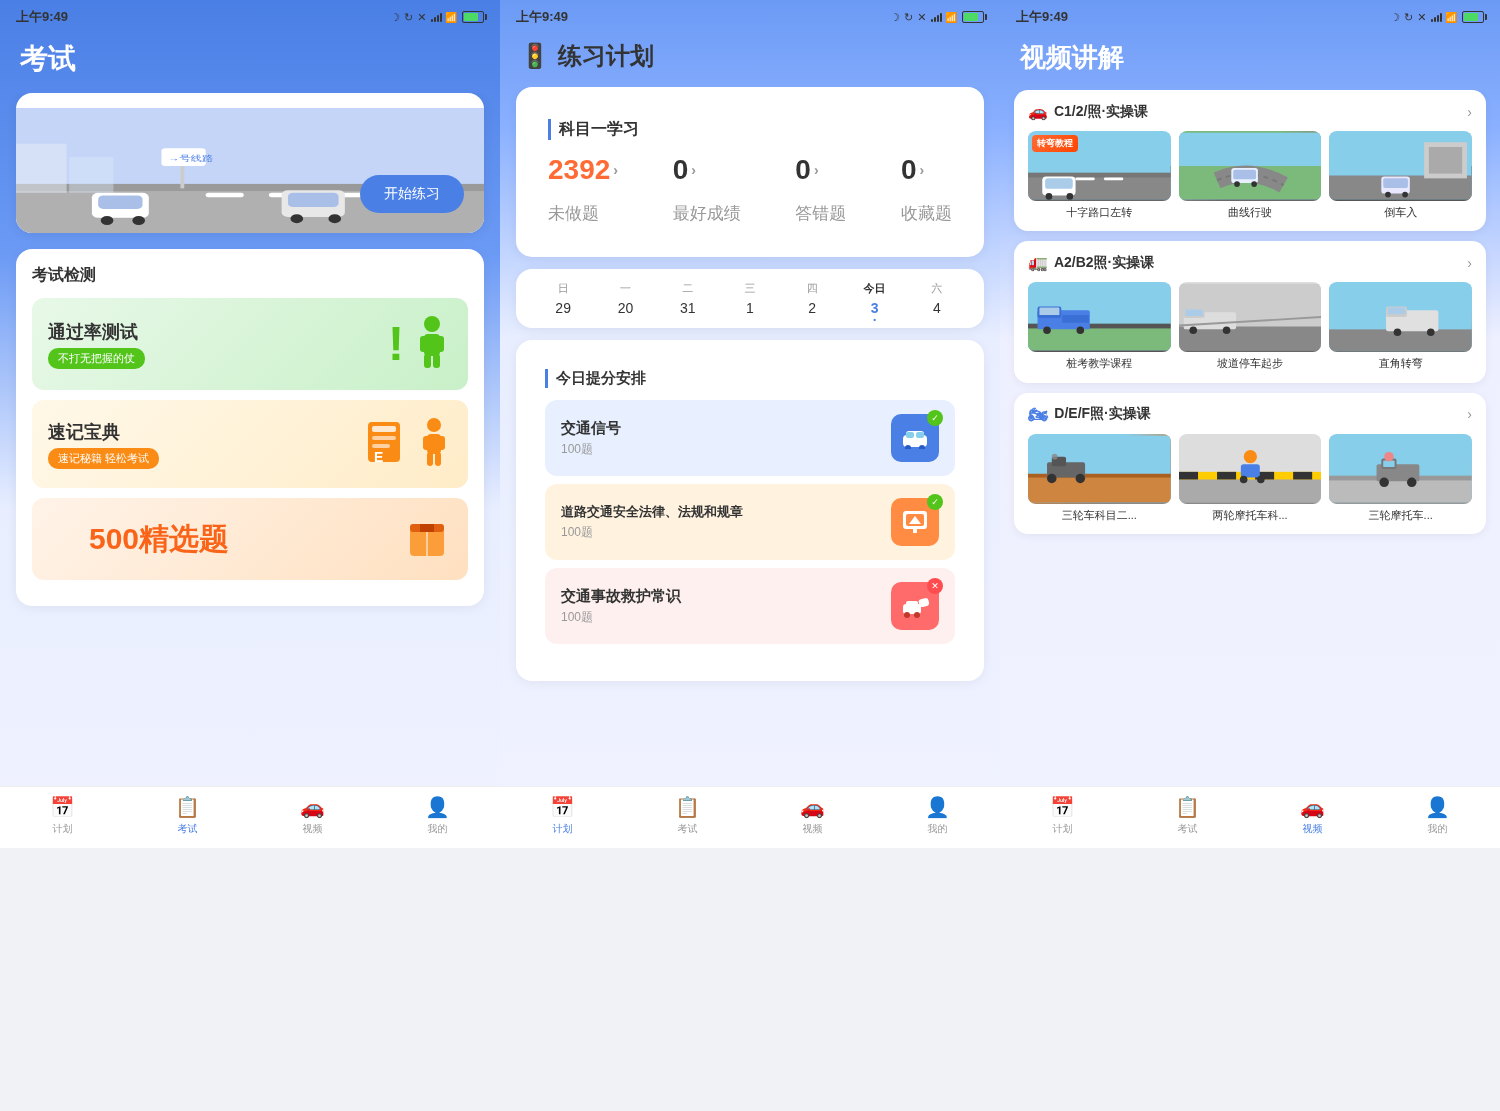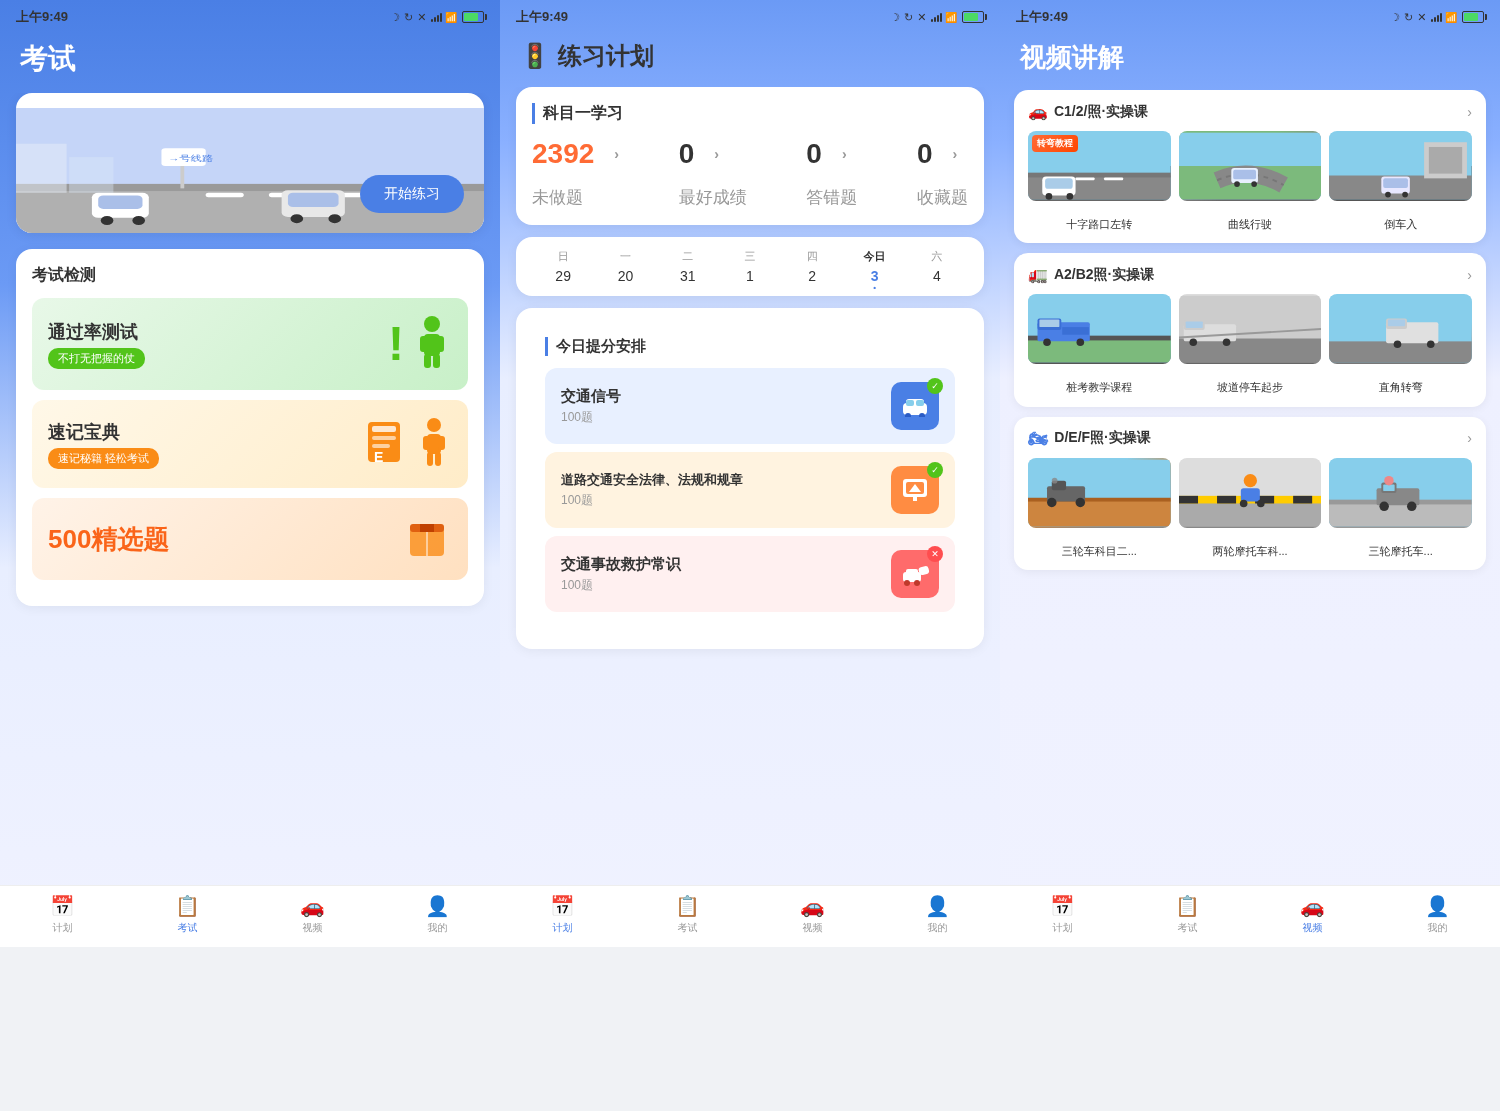"上午9:49" .phone-panel { height: 947px -> 848px }
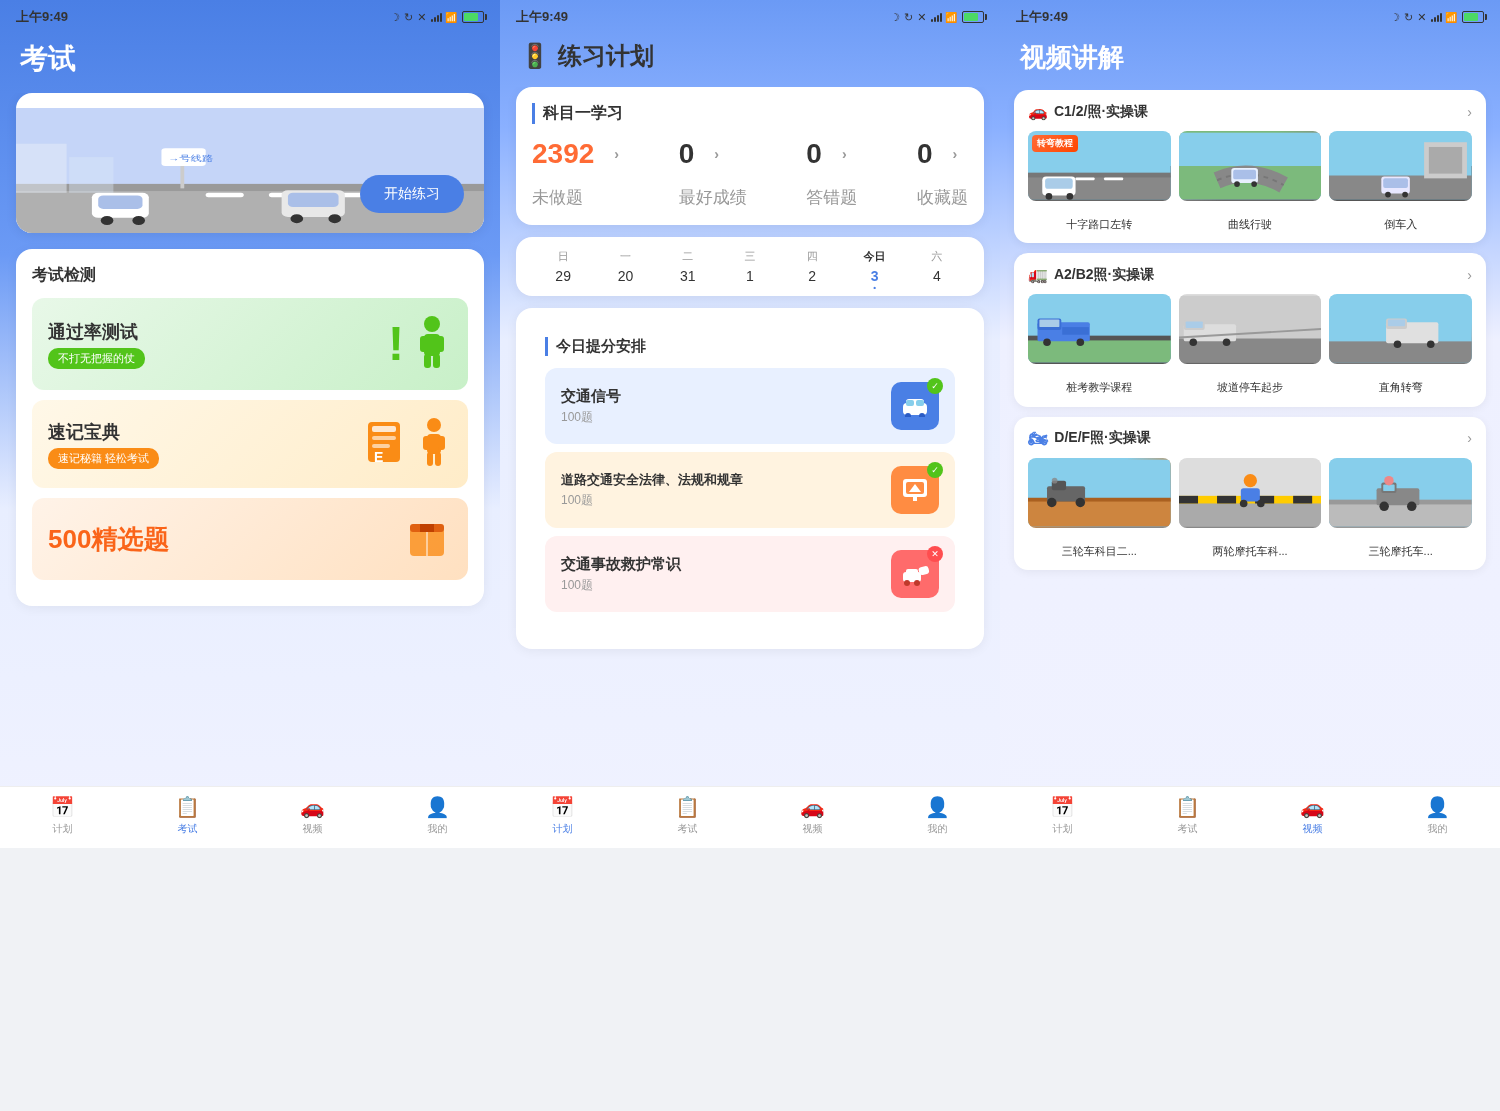"科目一学习" .subject-card { padding: 16px -> 32px }
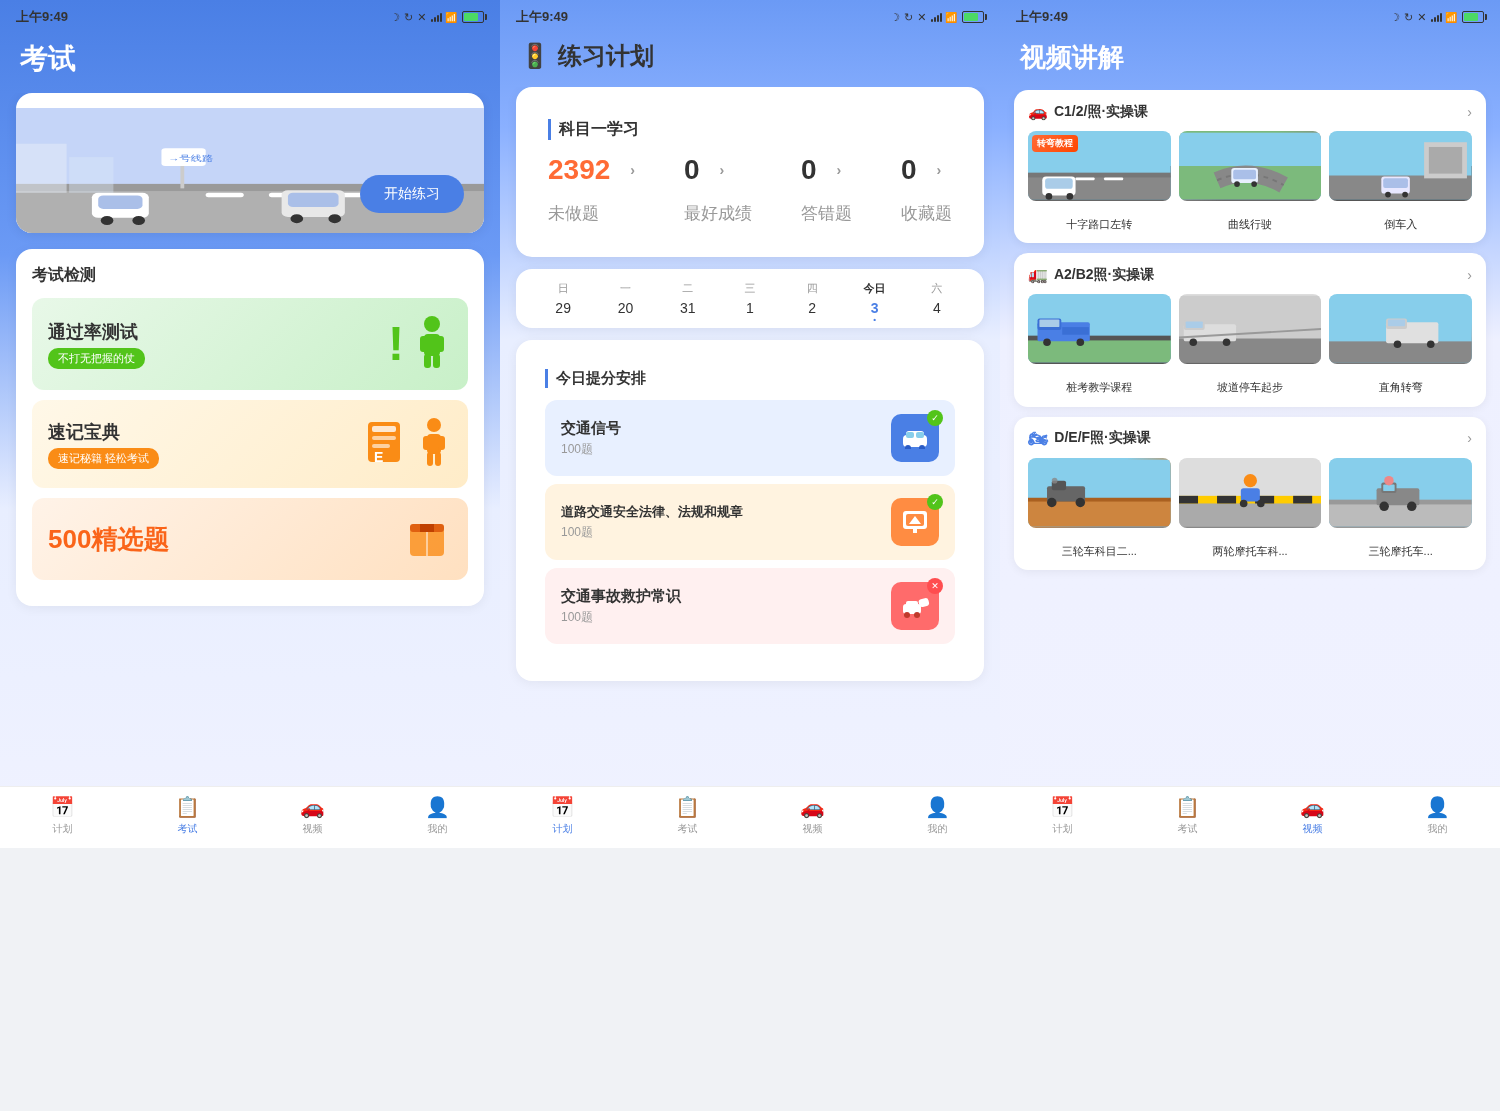"转弯教程" .video-thumb { gap: 16px -> 4px }
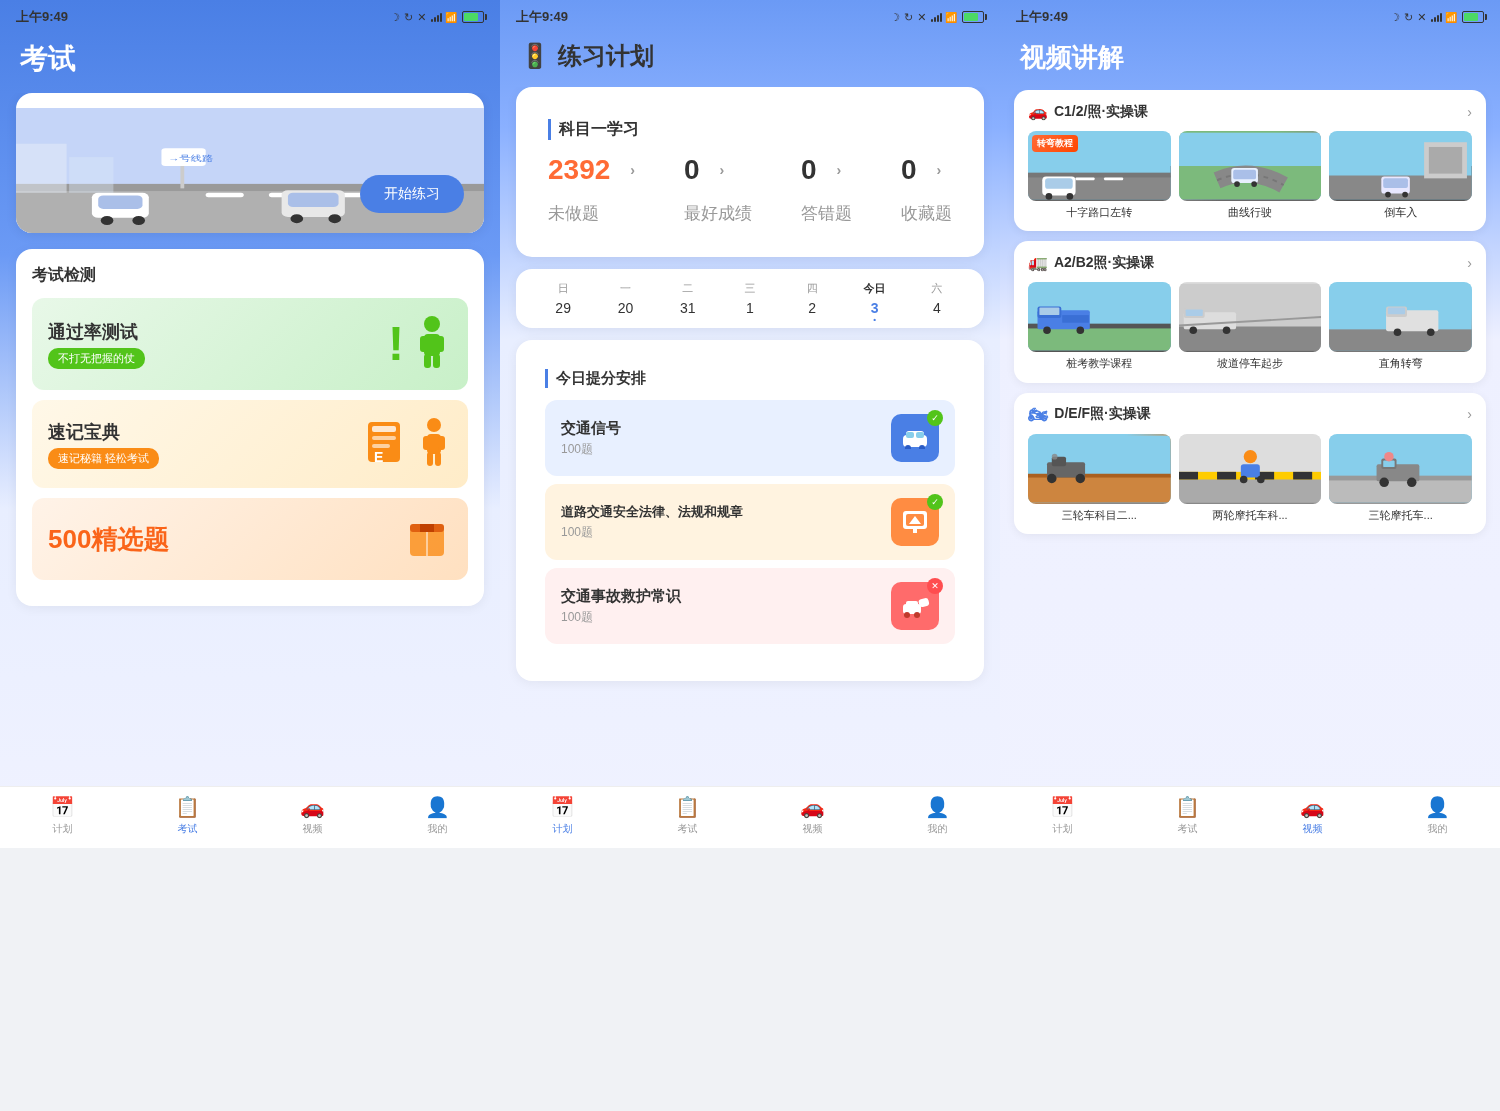"2392" .stat-num { gap: 20px -> 3px }
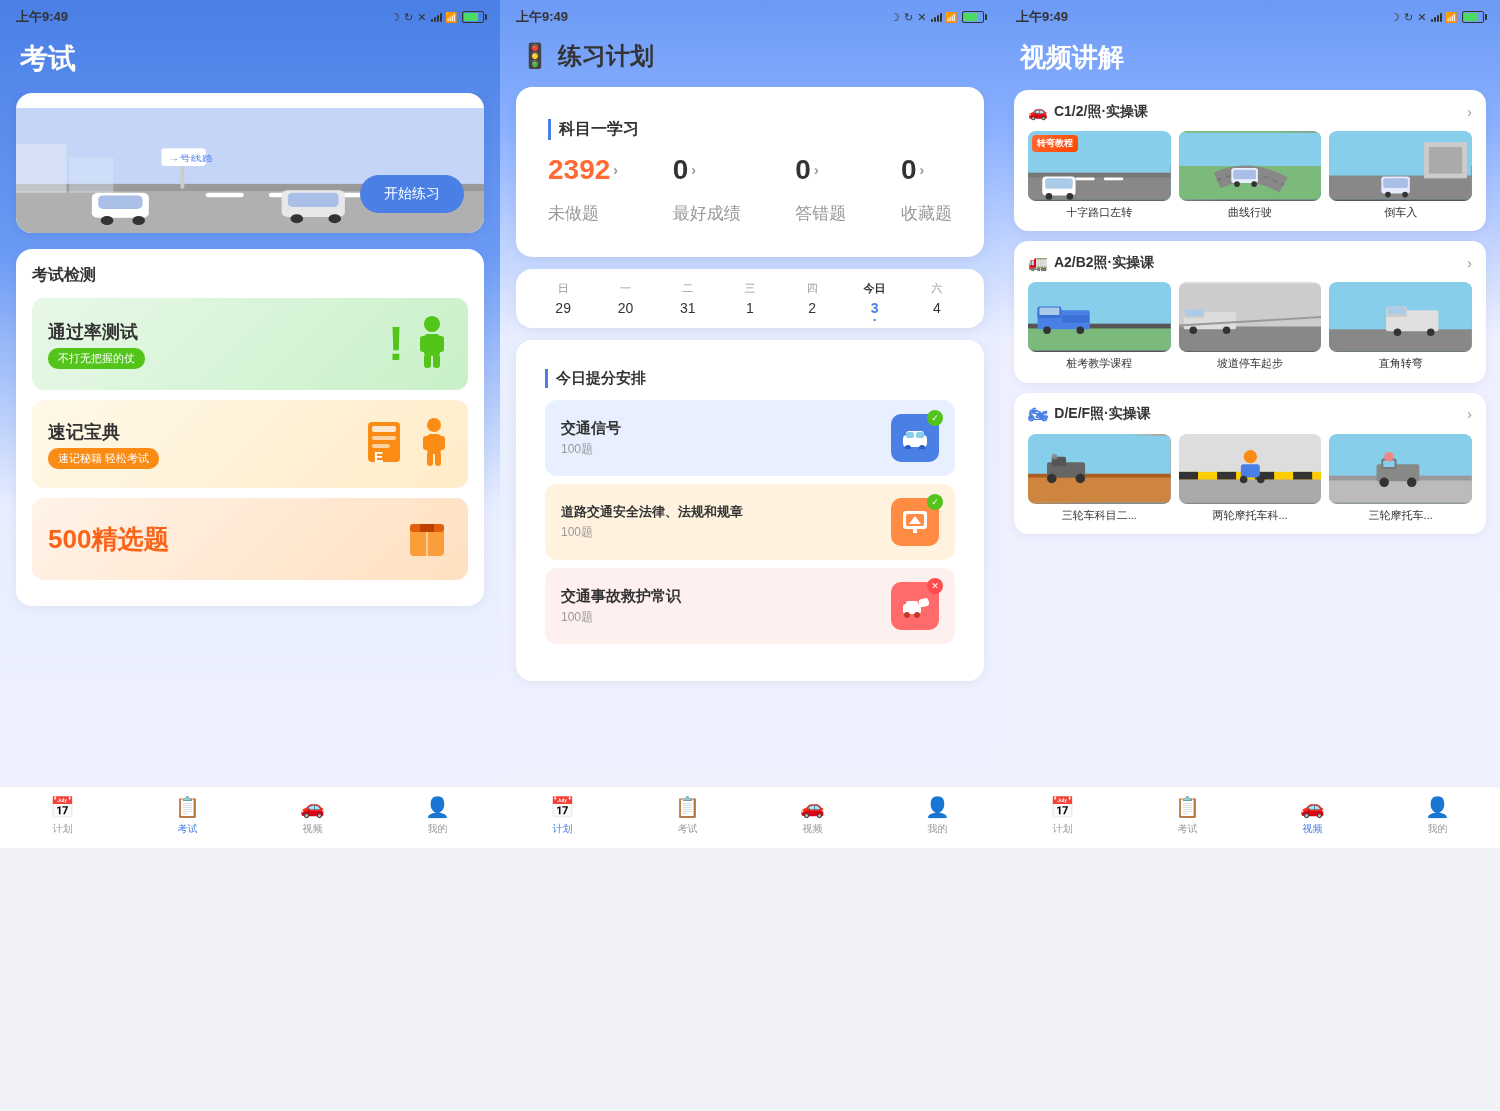"500精选题" div.card-title { font-size: 26px -> 30px; margin-left: none -> 41px }
